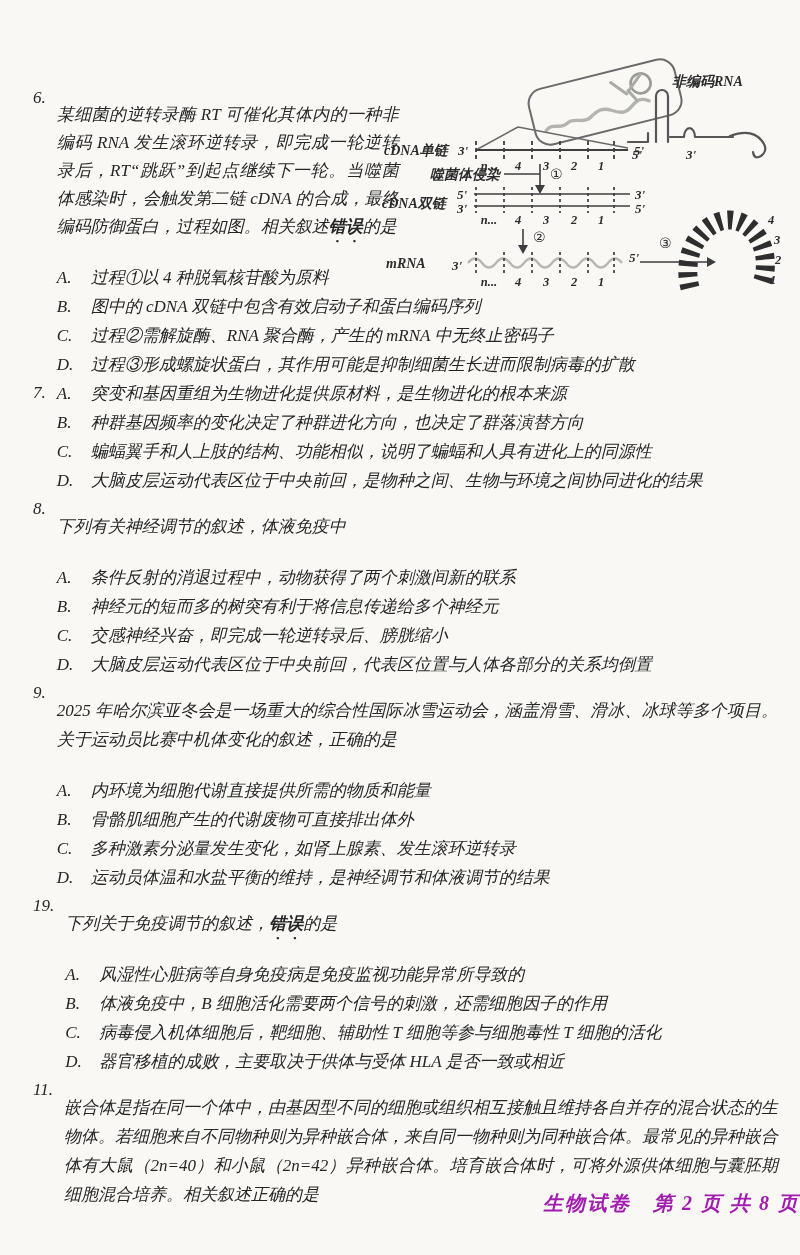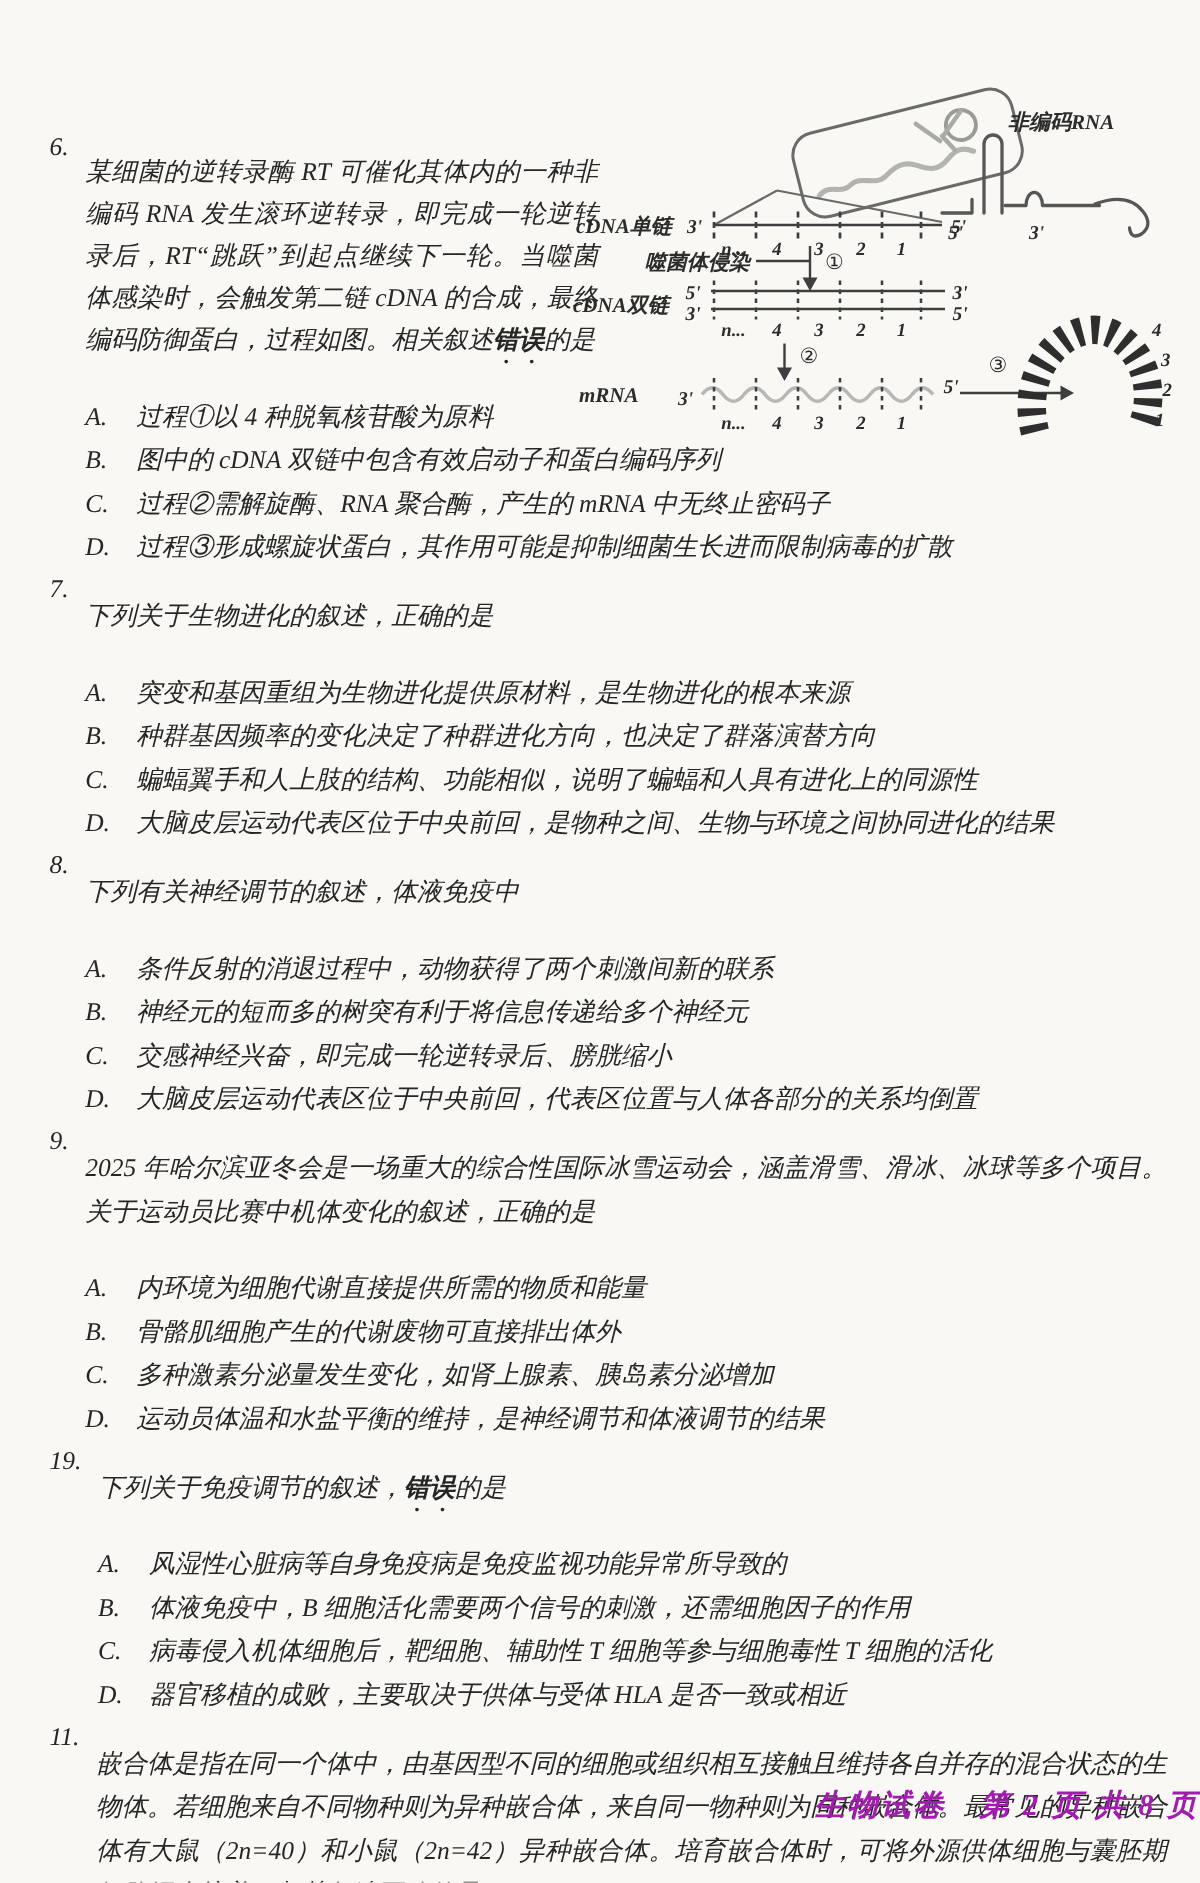"下列关于生物进化的叙述，正确的是" p.stem { html: <p><span>下列关于生物进化的叙述，正确的是</span><span></span><span></span></p> -> none }
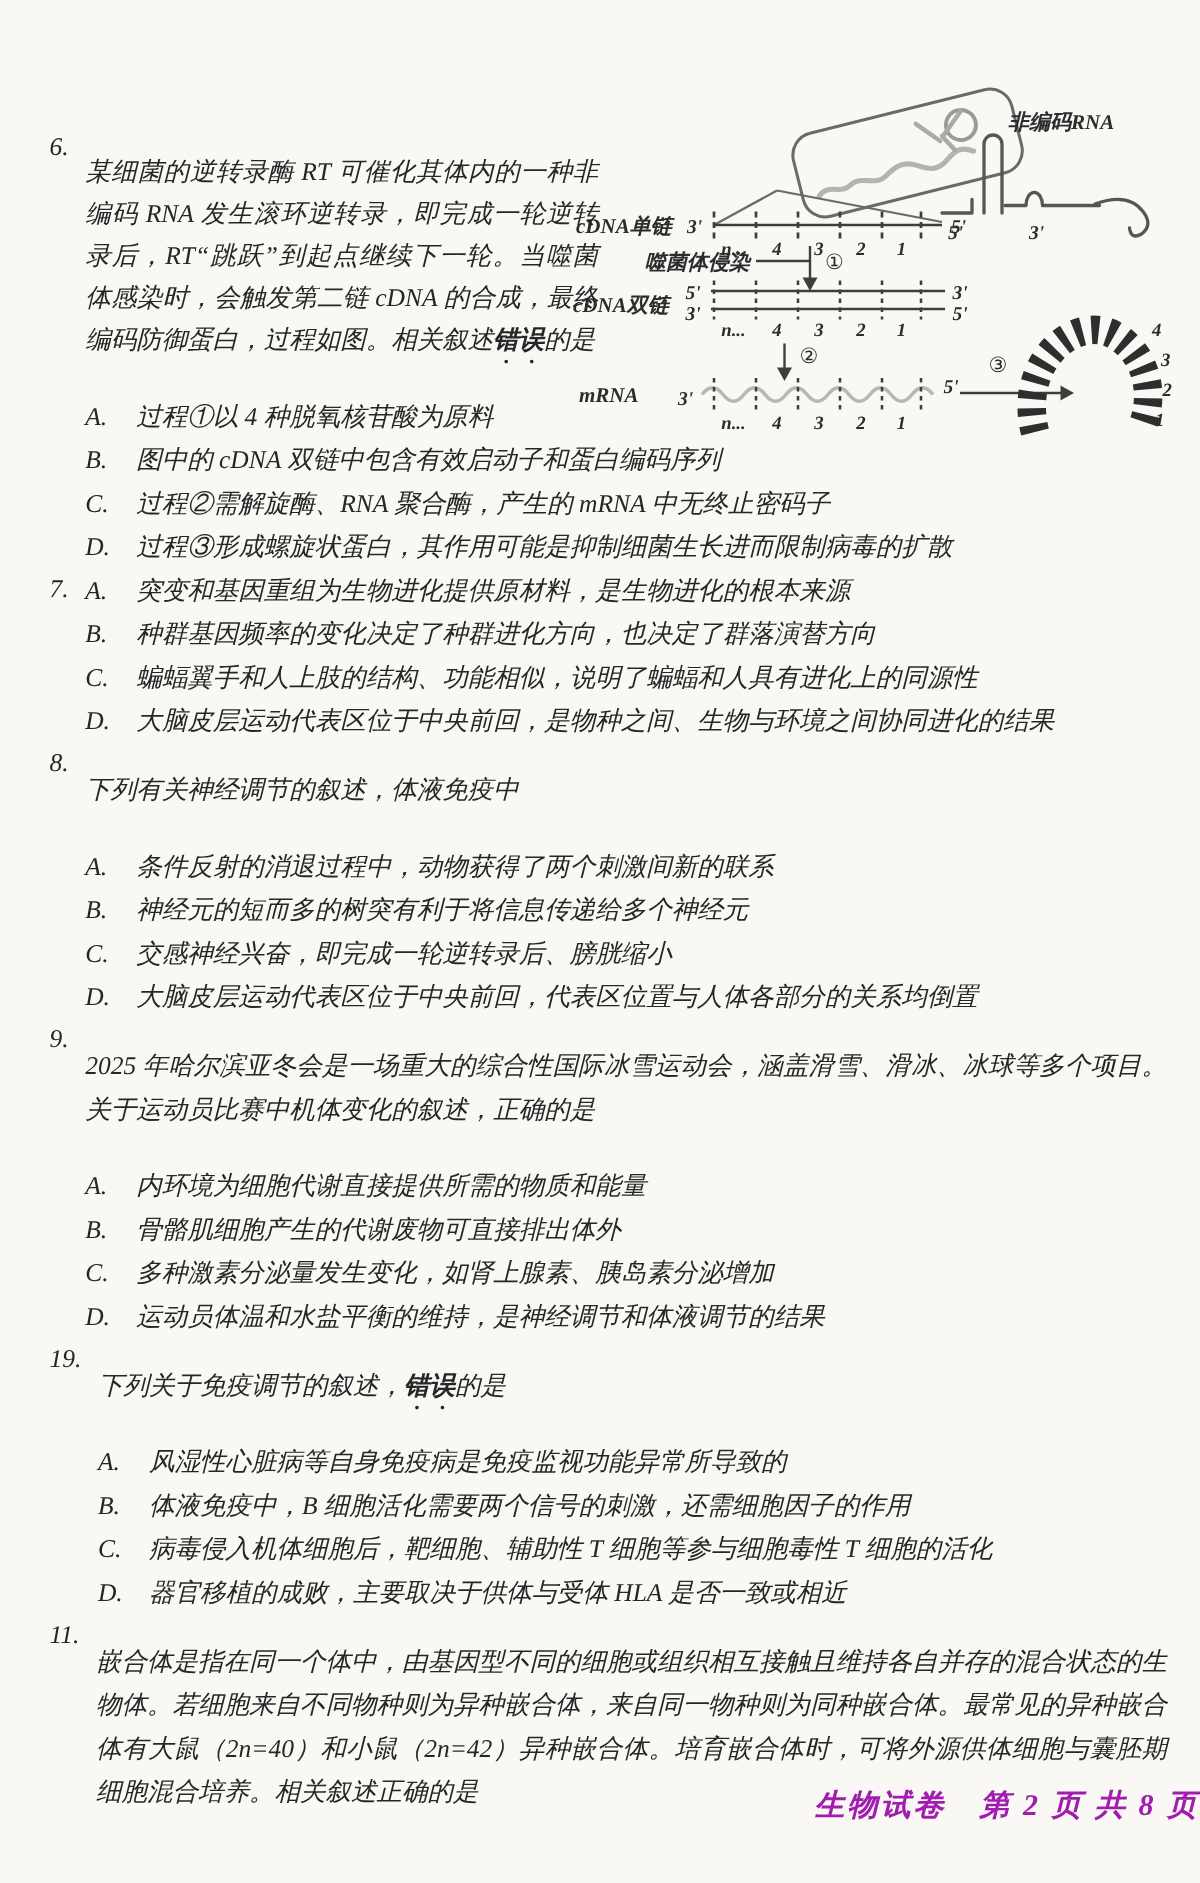"多种激素分泌量发生变化，如肾上腺素、胰岛素分泌增加" span.opt-text { text: 胰岛素分泌增加 -> 发生滚环逆转录 }
